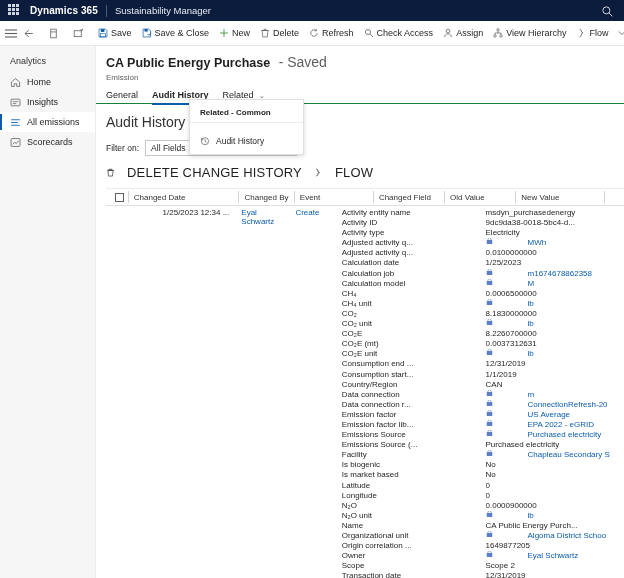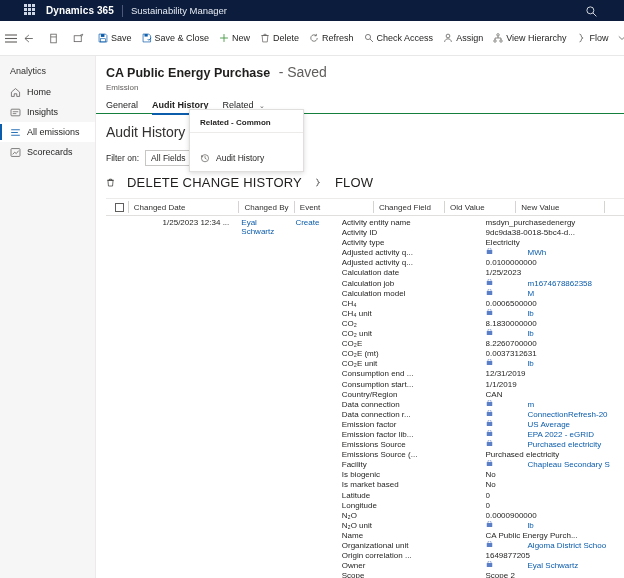"Dynamics 365" .topbar { padding: 0 22px -> 0 6px }
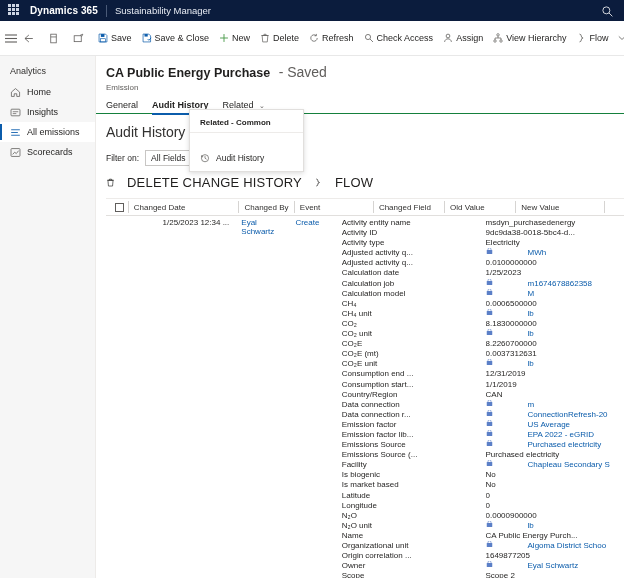"Save" .cmdbar { height: 35px -> 25px }
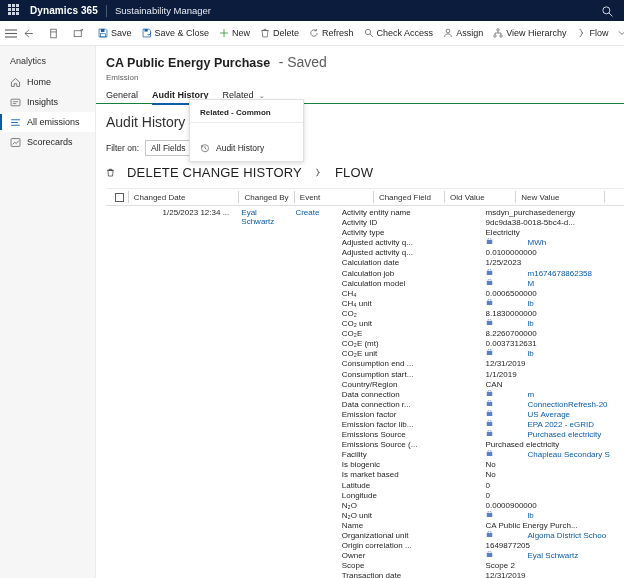"Related - Common" .flyout-head { margin-bottom: 16px -> 9px }
